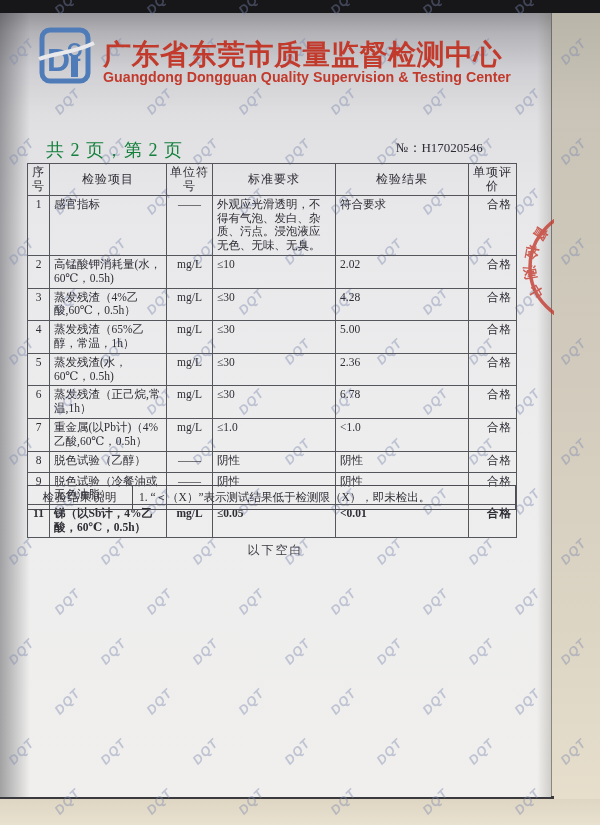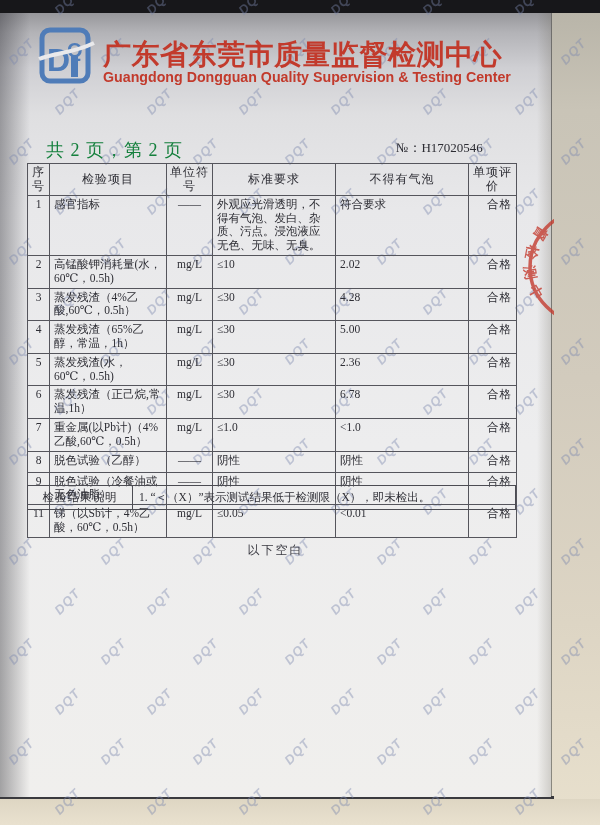"不得有气泡" th { text: 不得有气泡 -> 检验结果 }
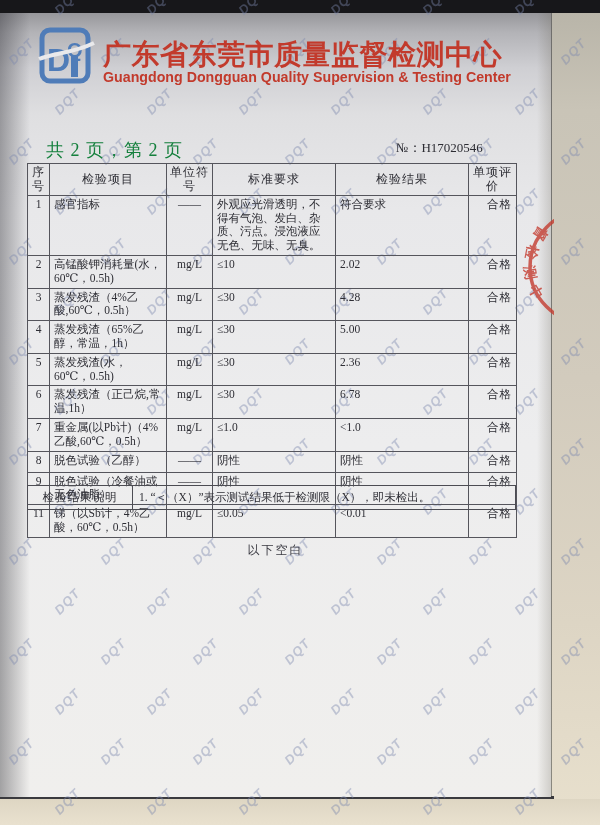"11" tr.h4 td { font-weight: none -> bold }
